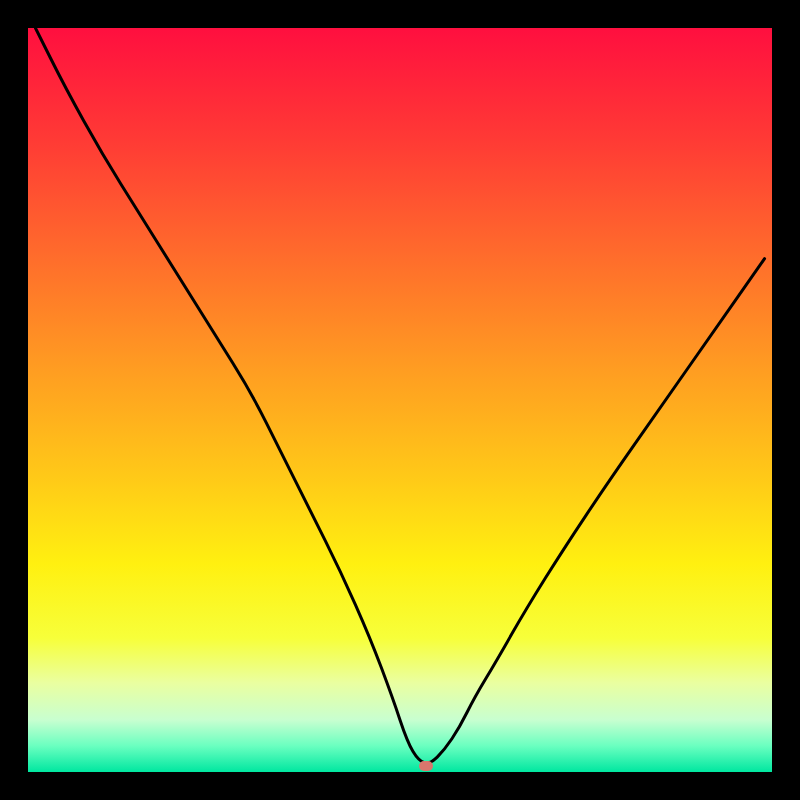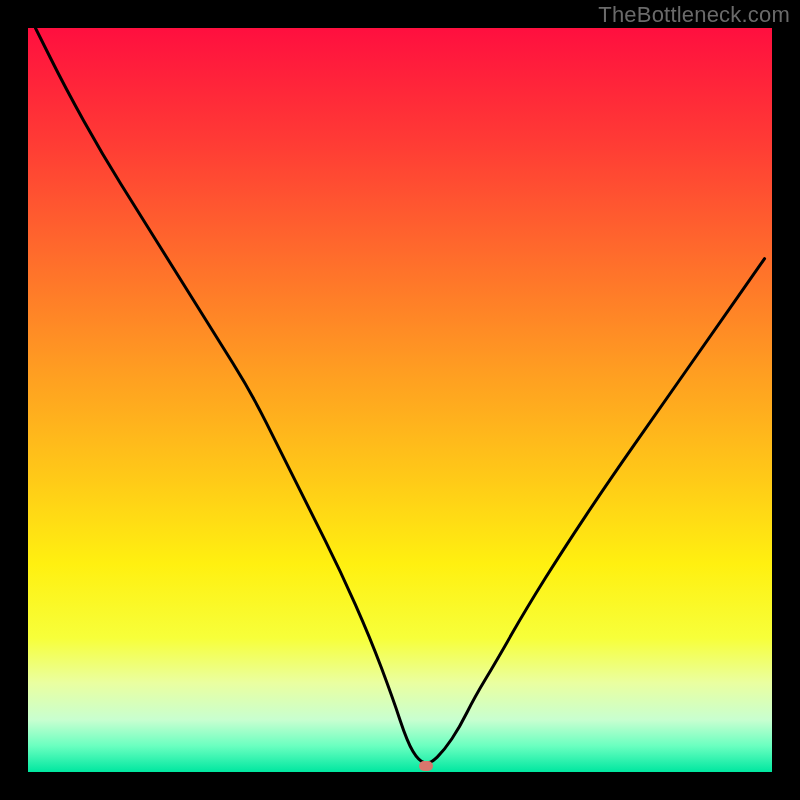"TheBottleneck.com" div.watermark { html: <div>TheBottleneck.com</div> -> none }
